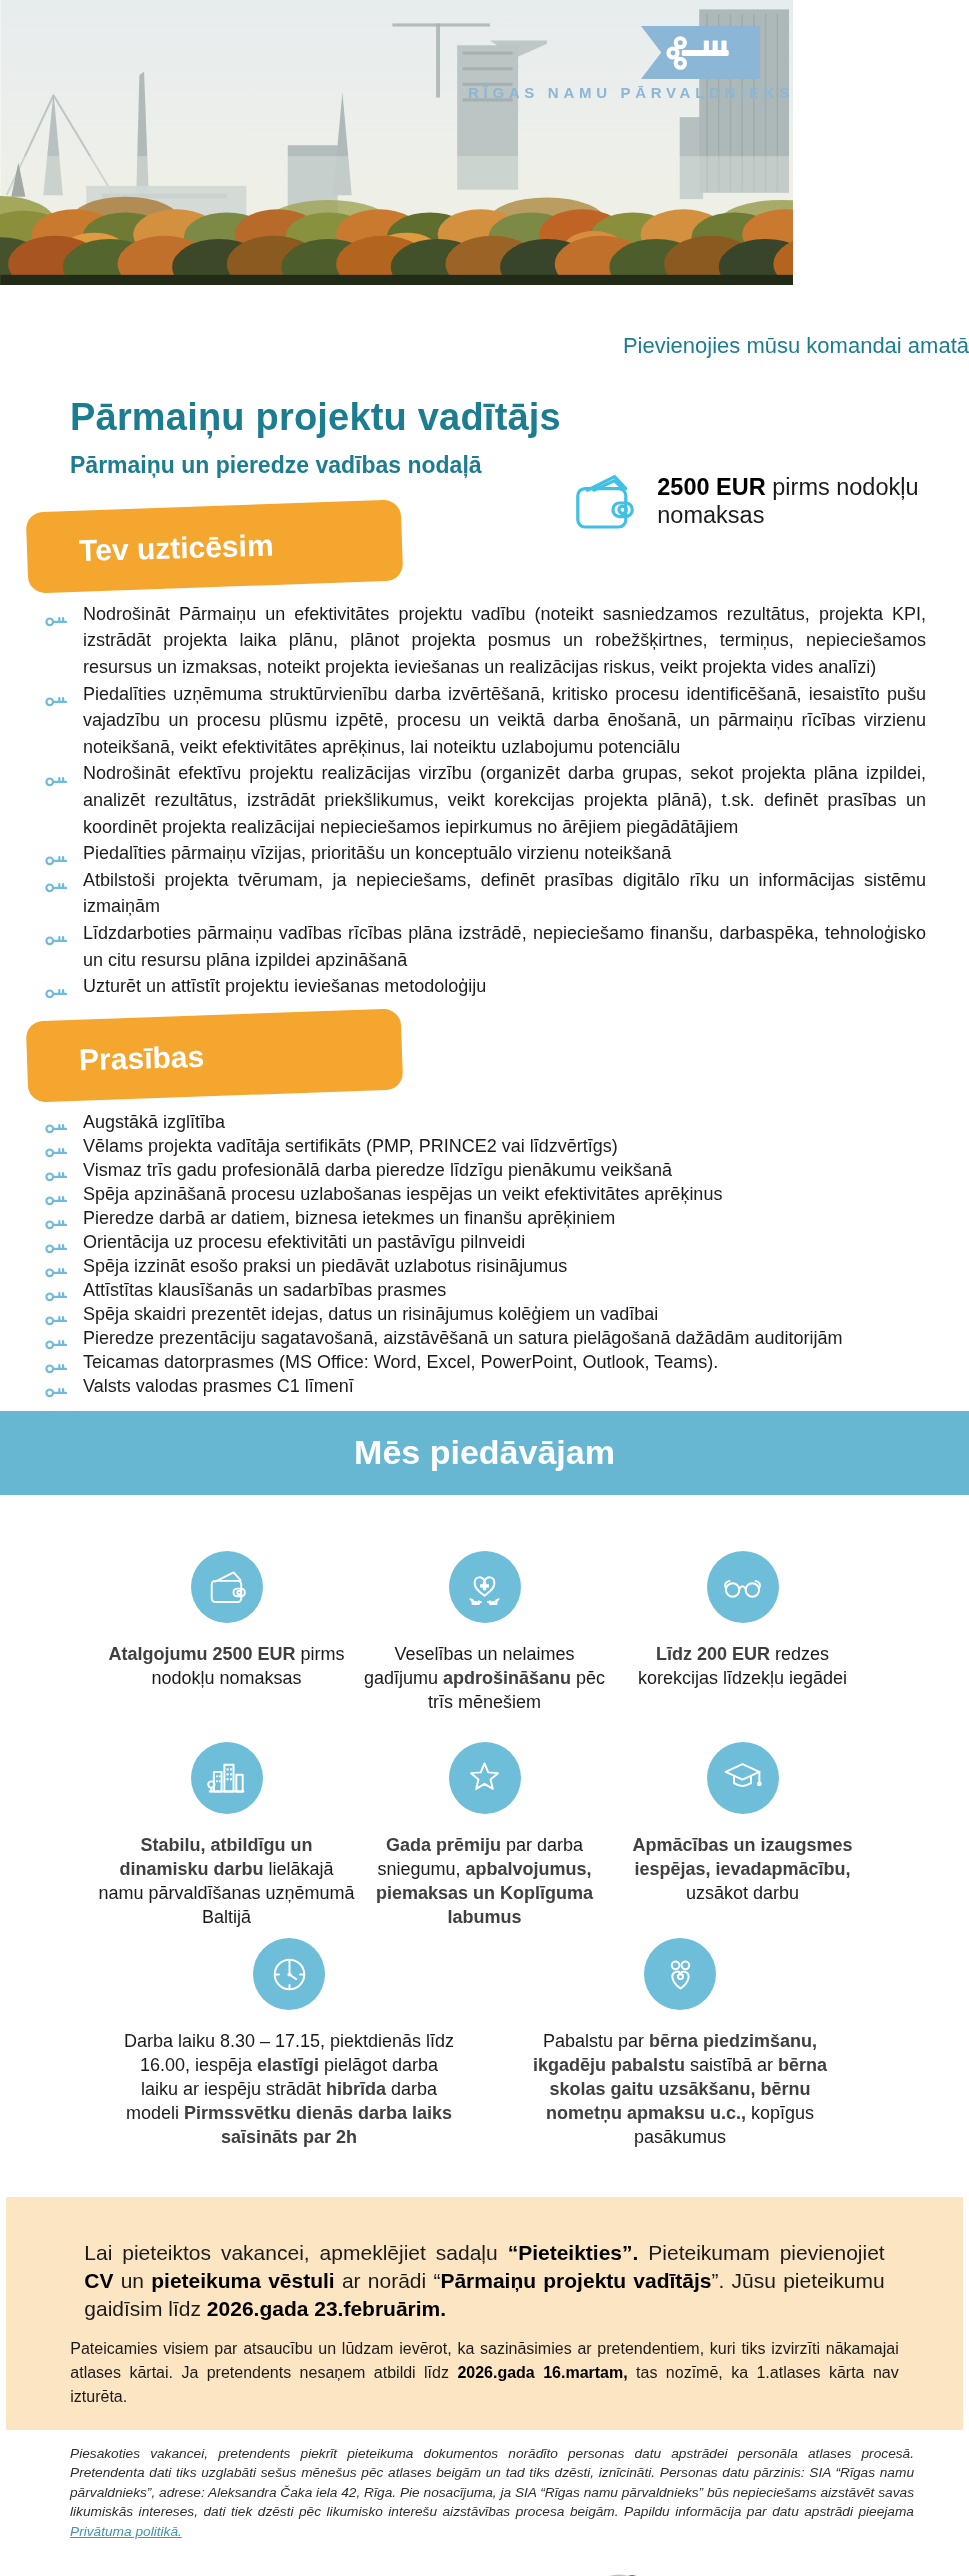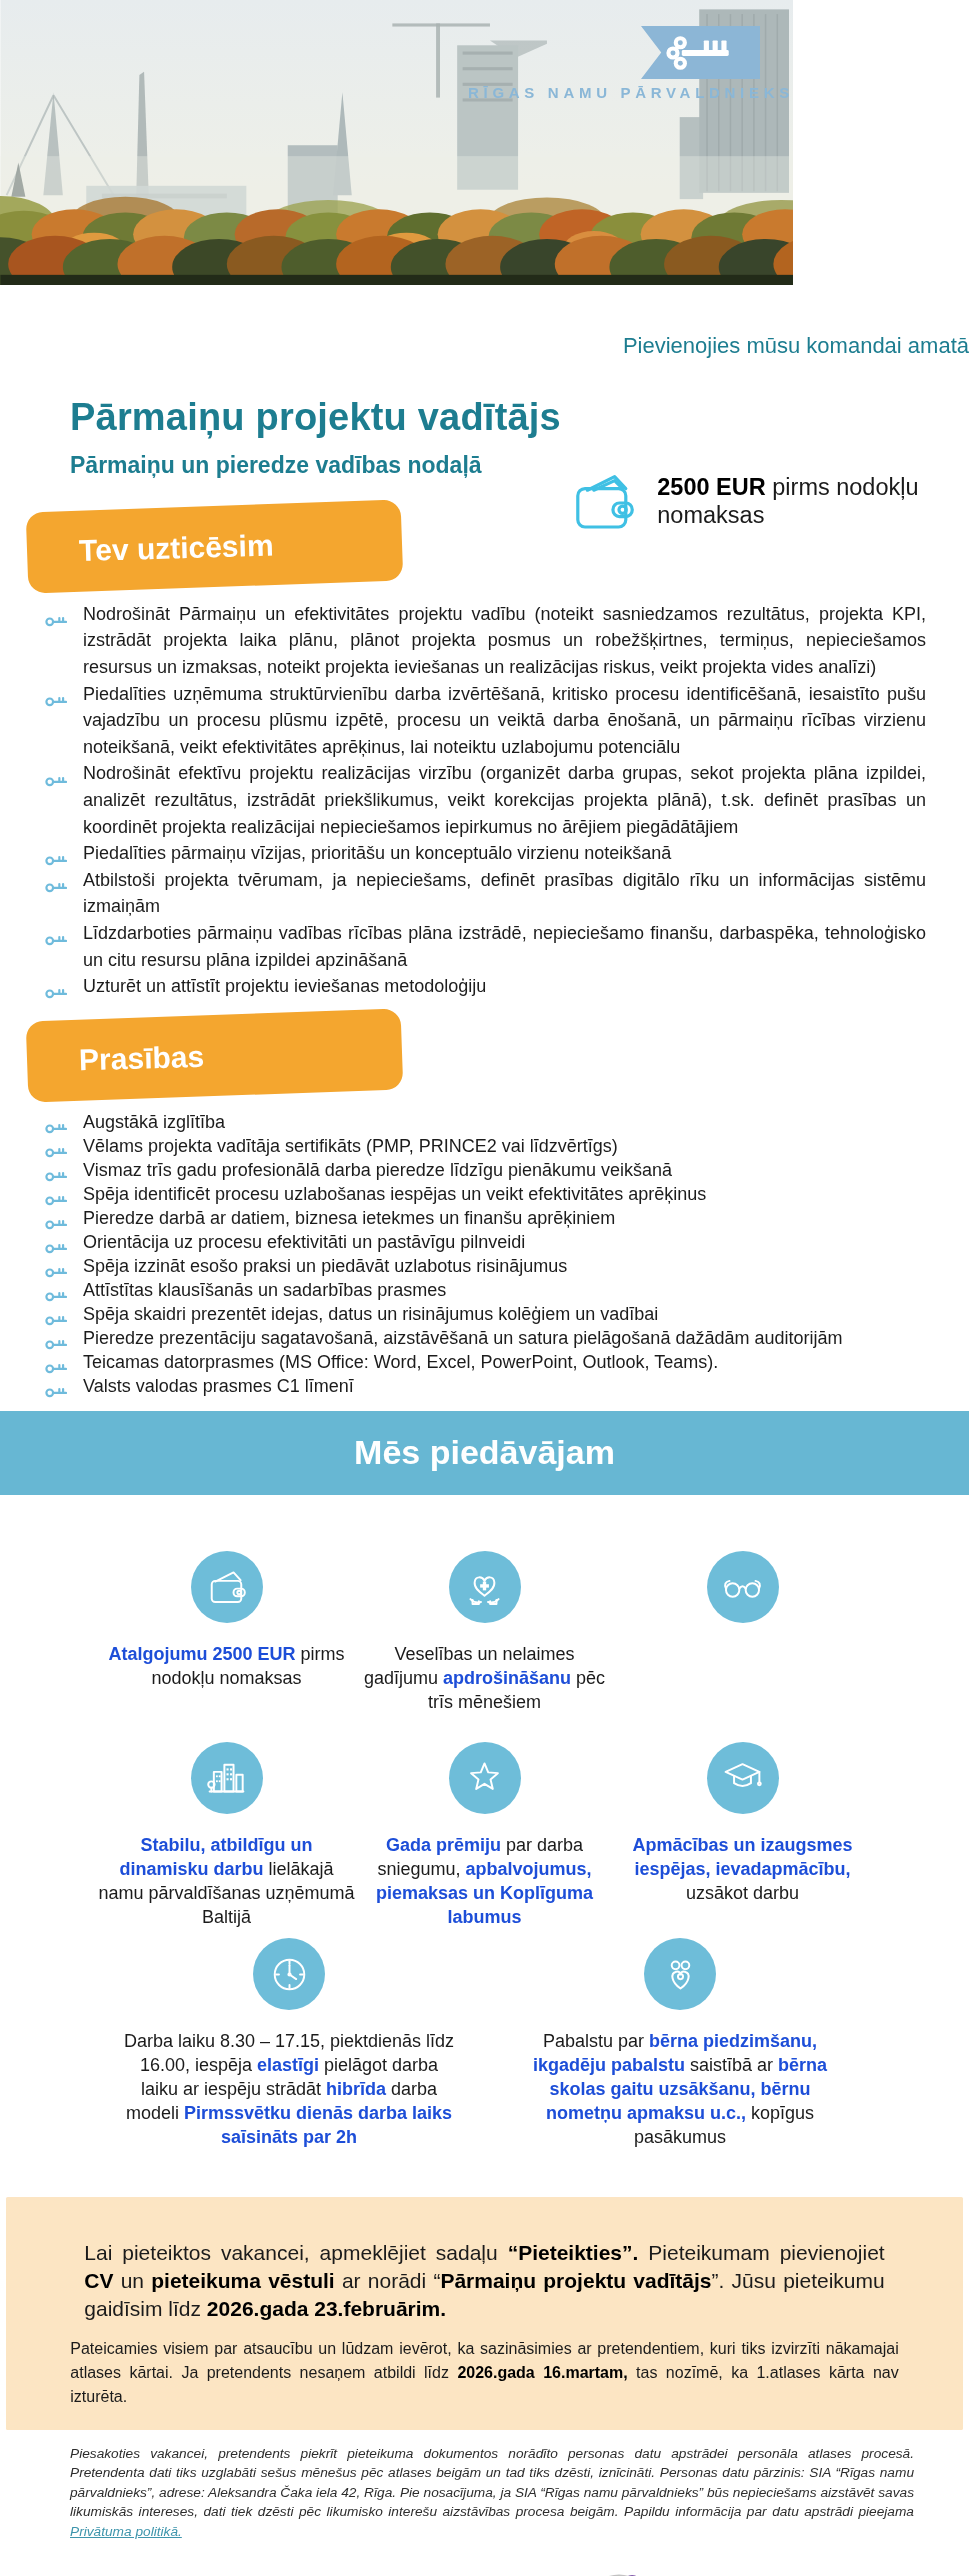"Spēja identificēt procesu uzlabošanas" span.li-text { text: identificēt -> apzināšanā }
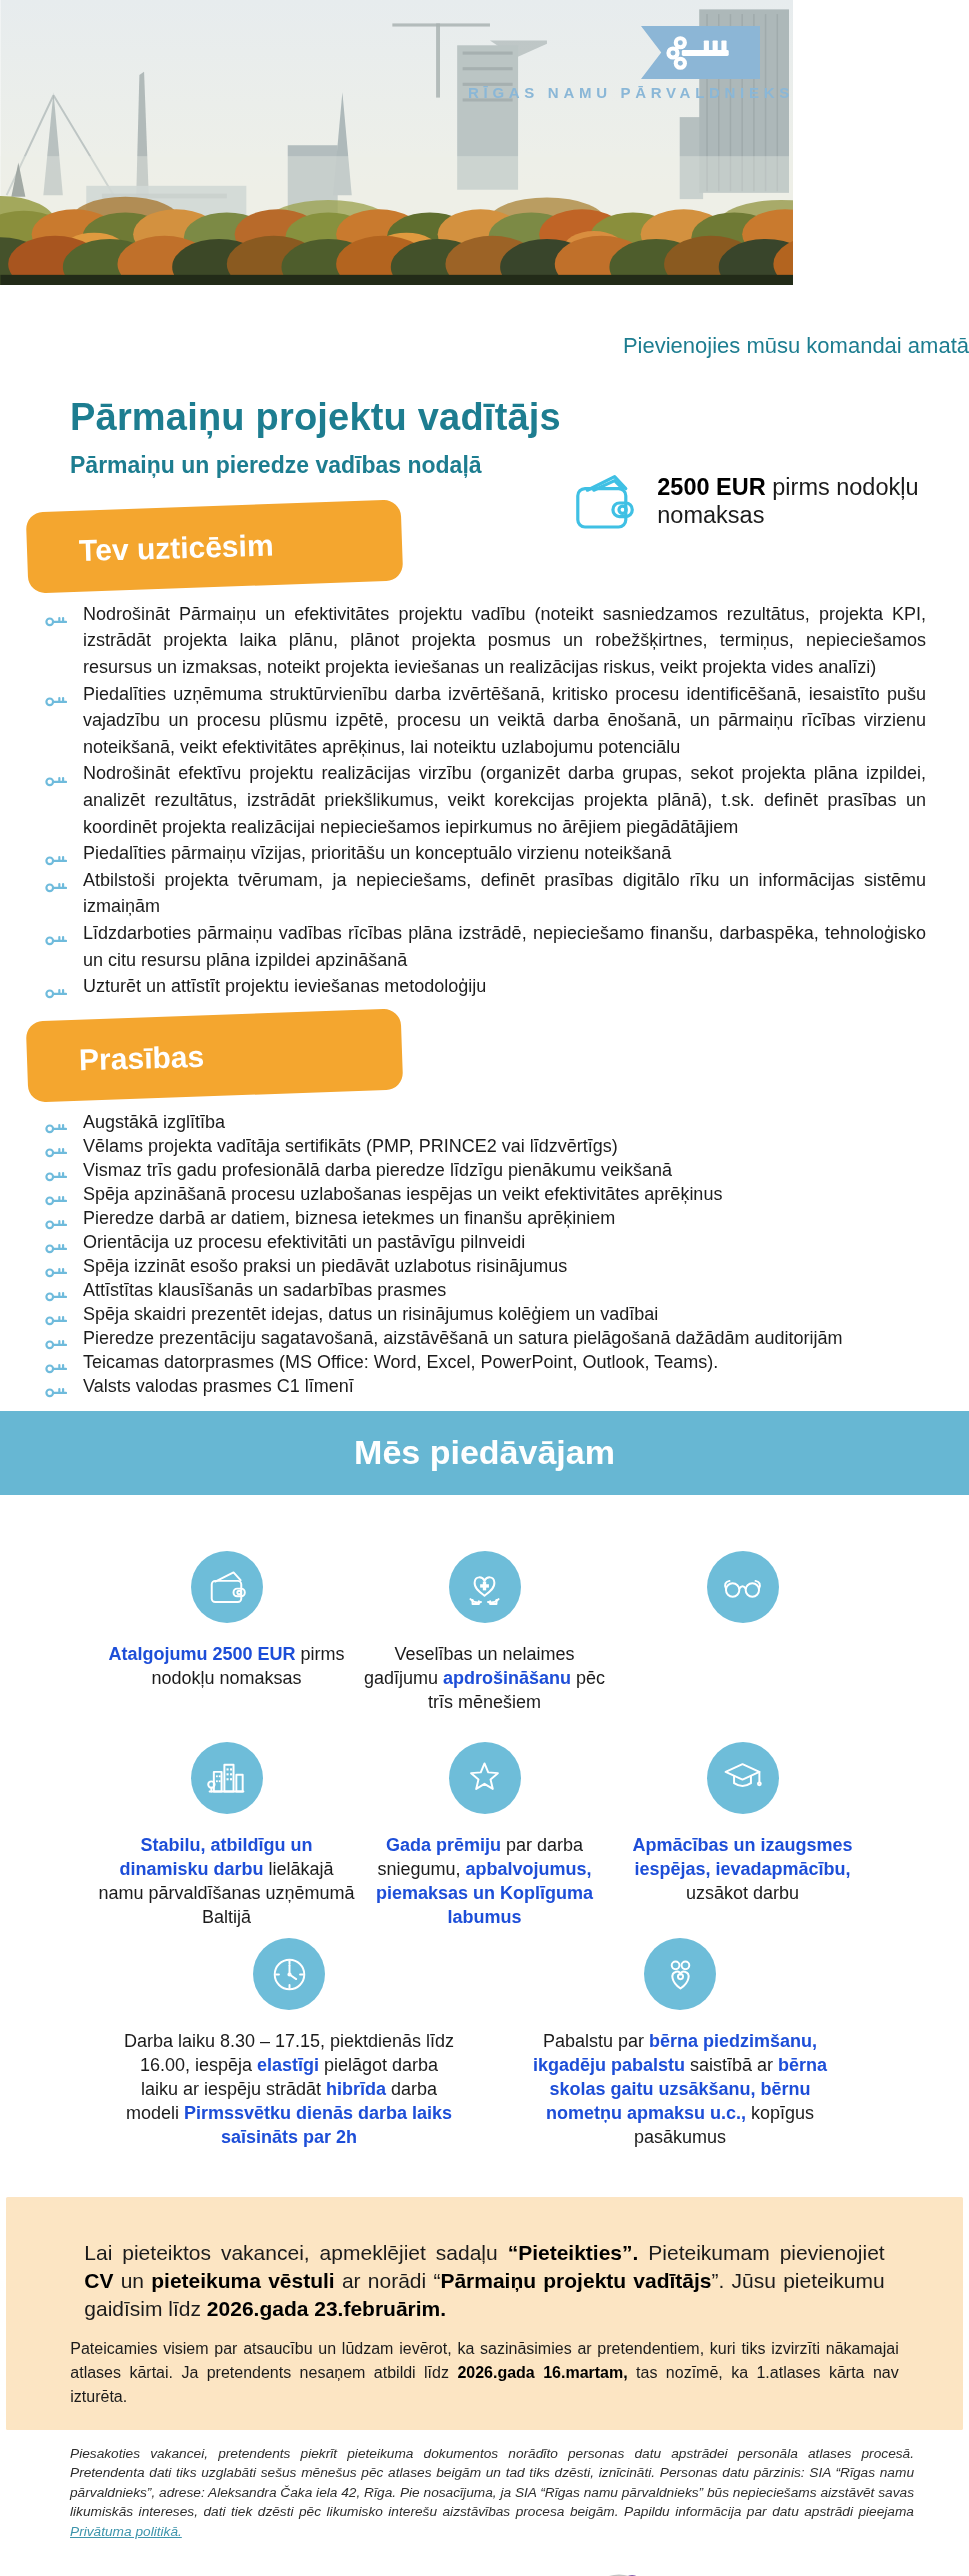"Atalgojumu 2500 EUR" .btext b { color: #1d4ed8 -> #404040 }
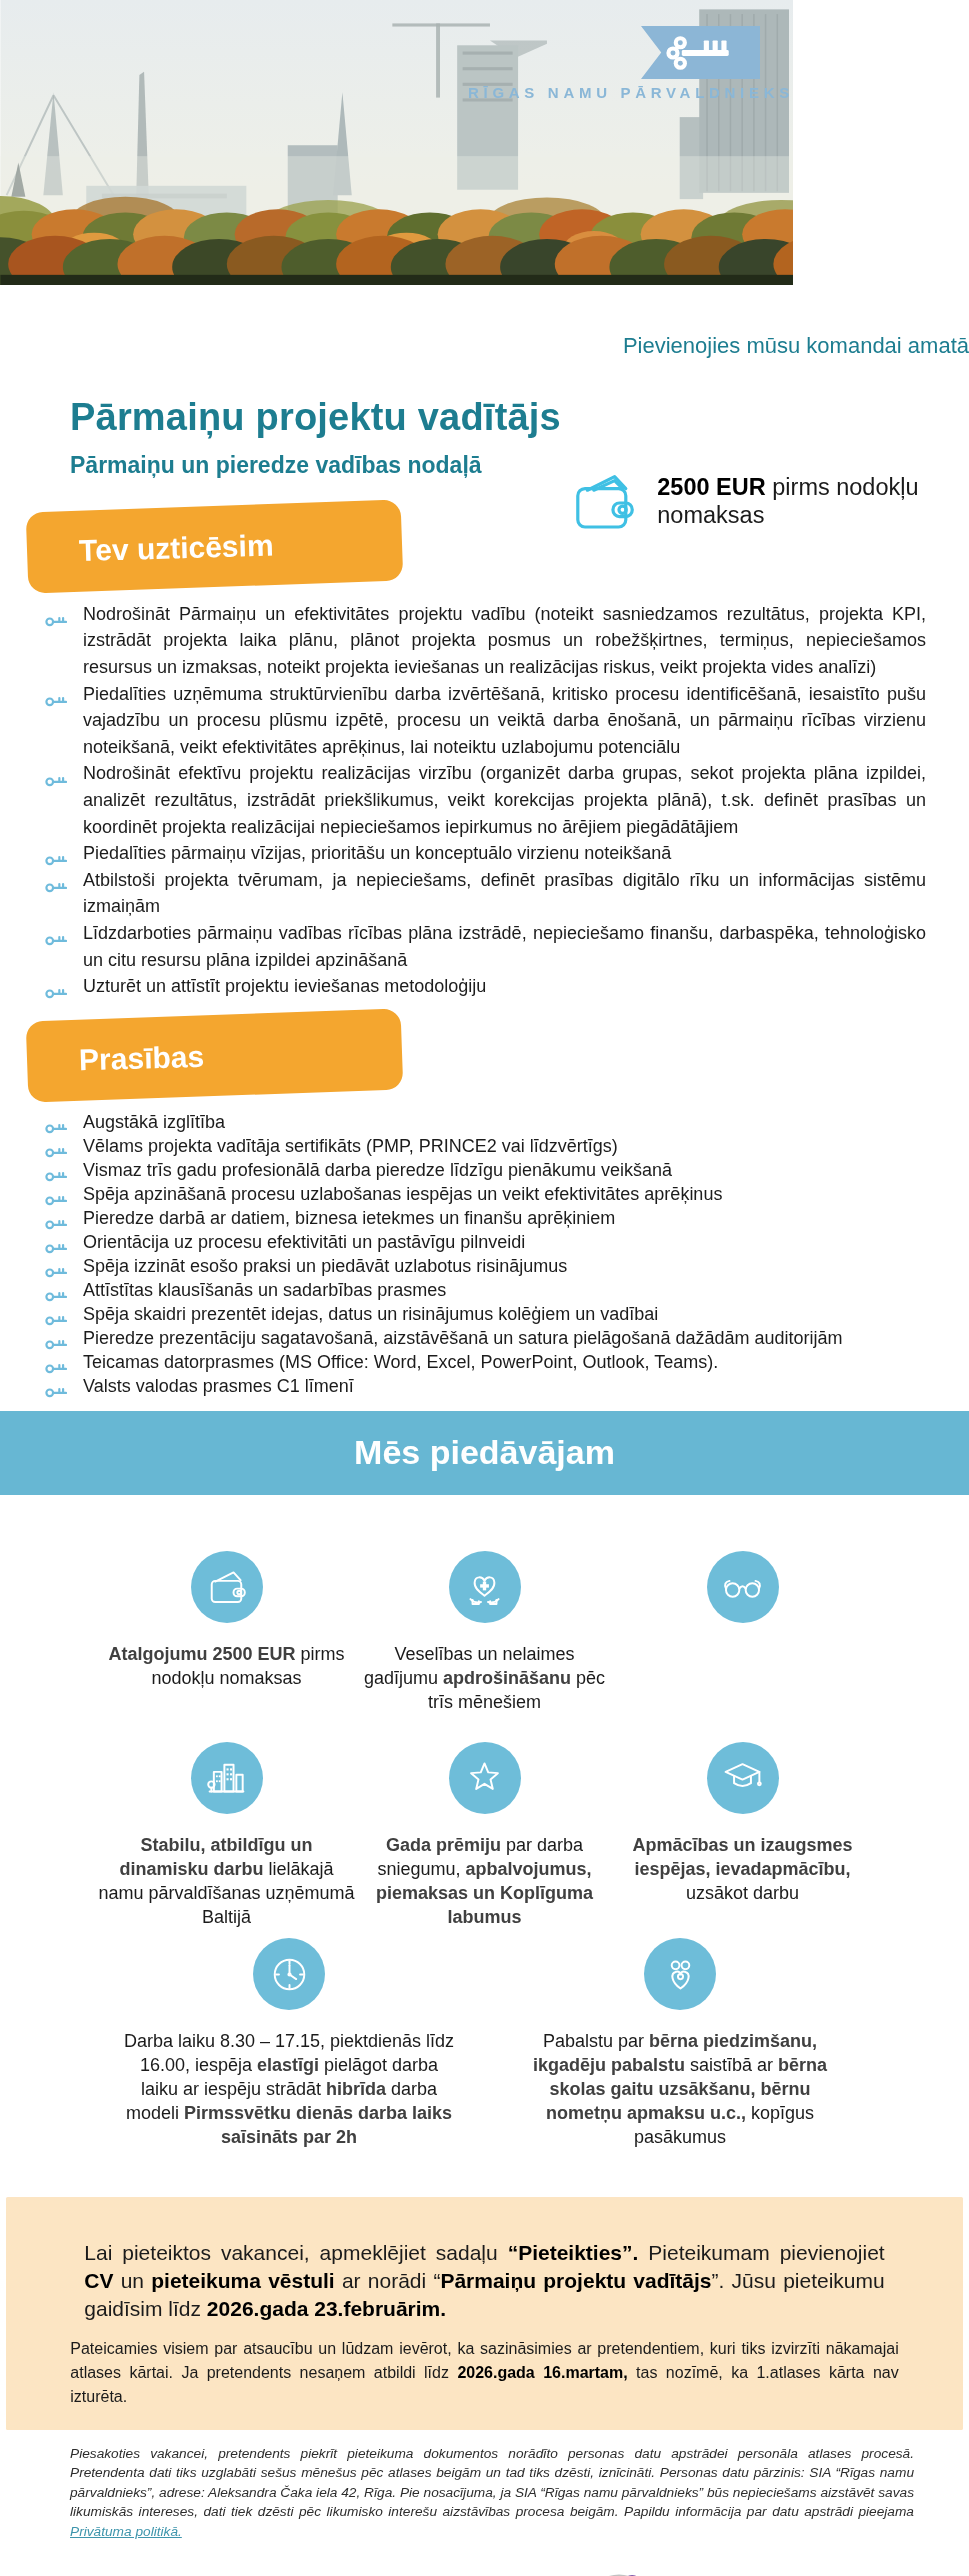"Līdz 200 EUR redzes korekcijas" p.btext { html: none -> <p><b>Līdz 200 EUR</b> redzes korekcijas līdzekļu iegādei</p> }
